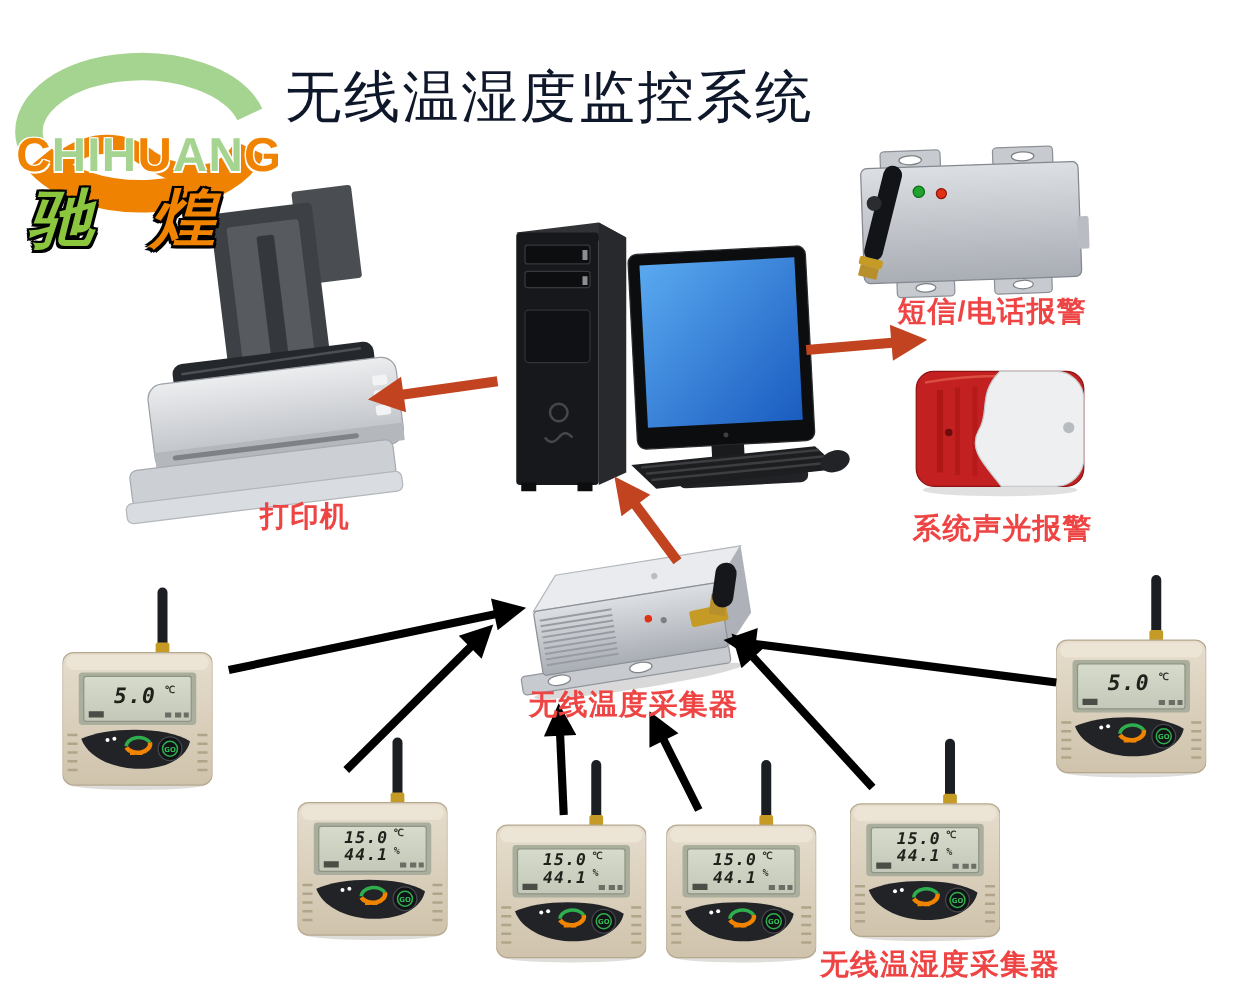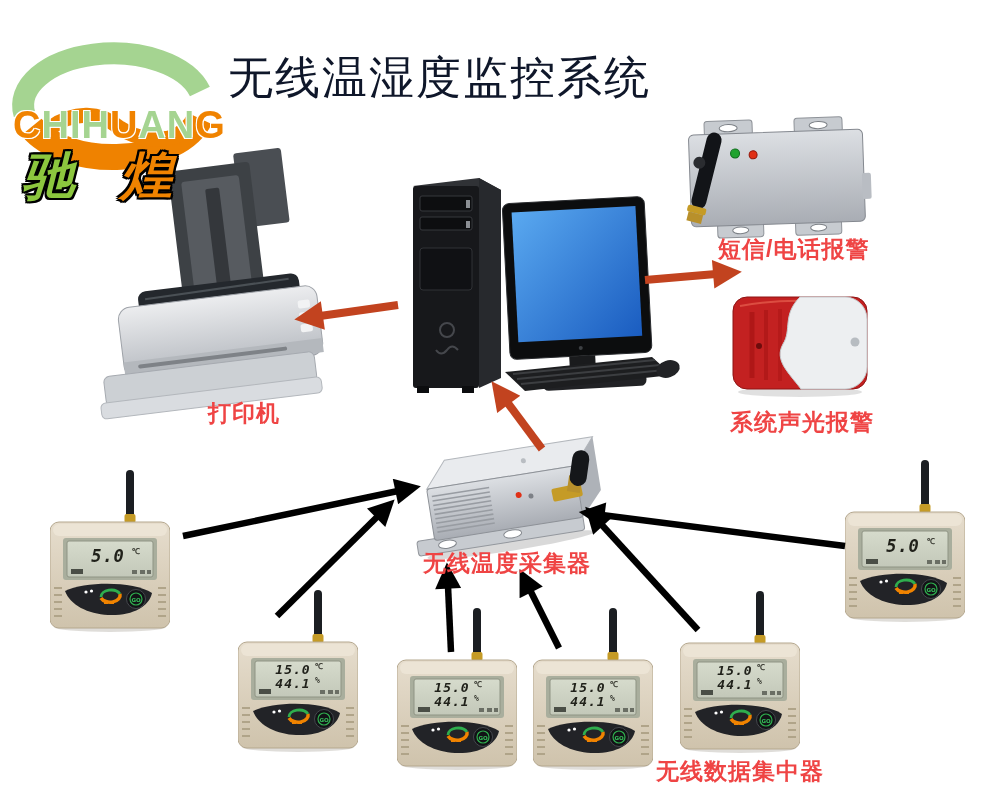"无线数据集中器" div.label { text: 数据集中 -> 温湿度采集 }
